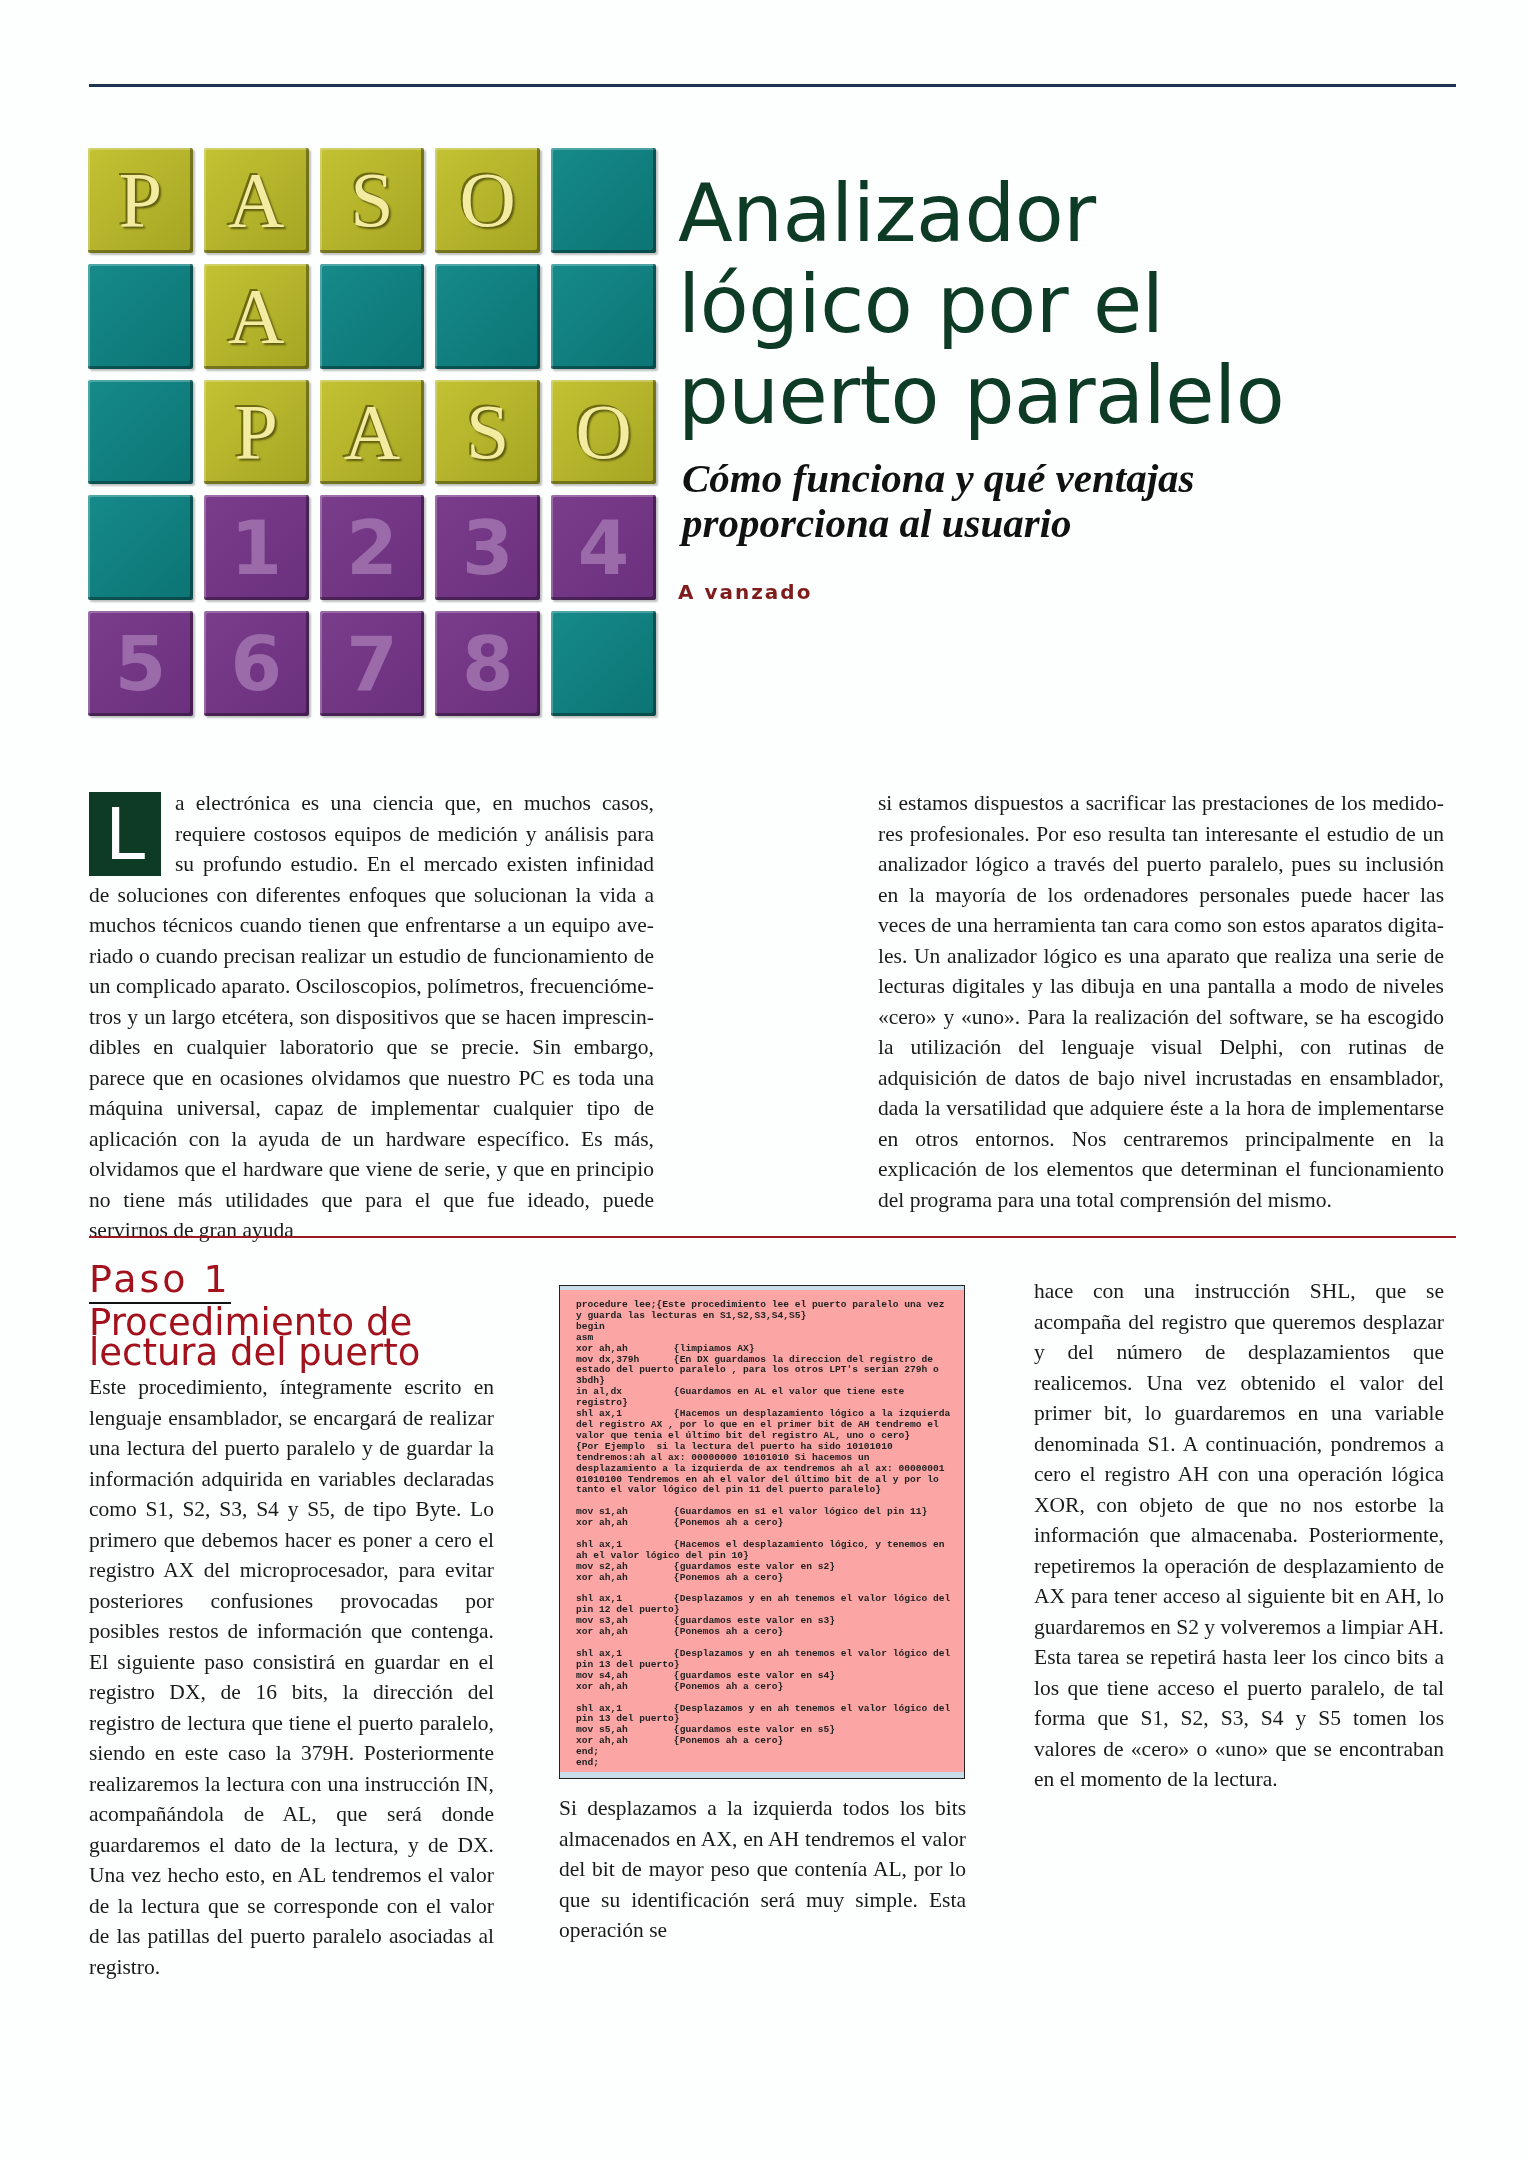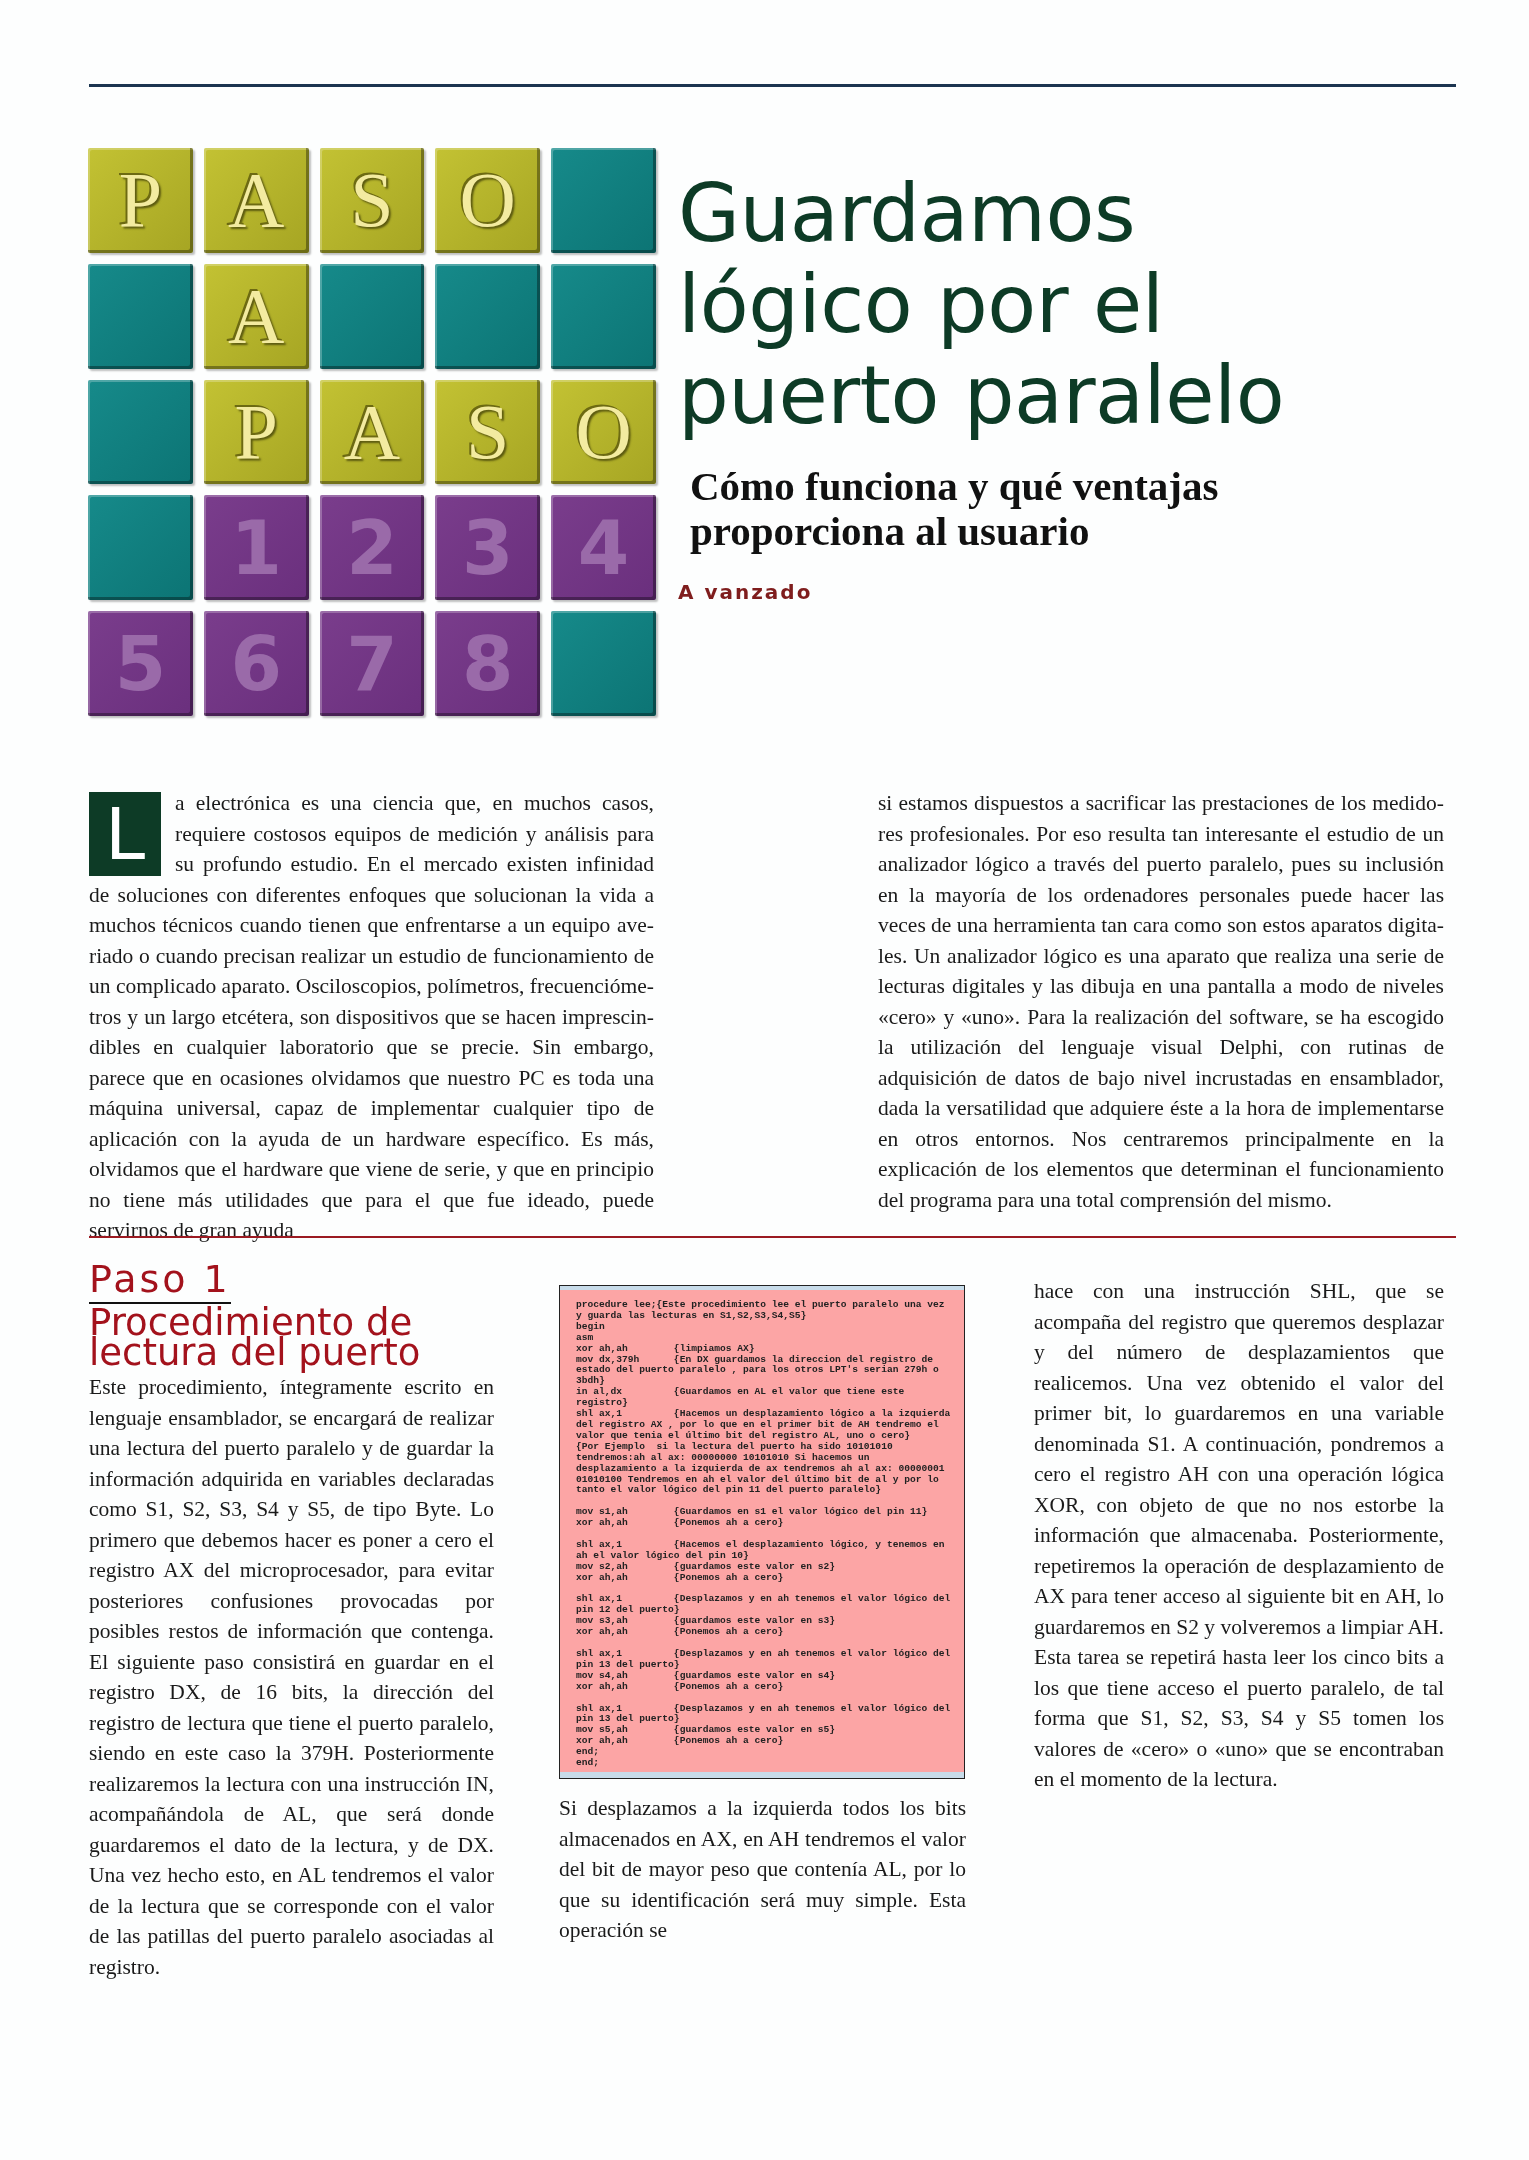"Guardamos" span { text: Guardamos -> Analizador }
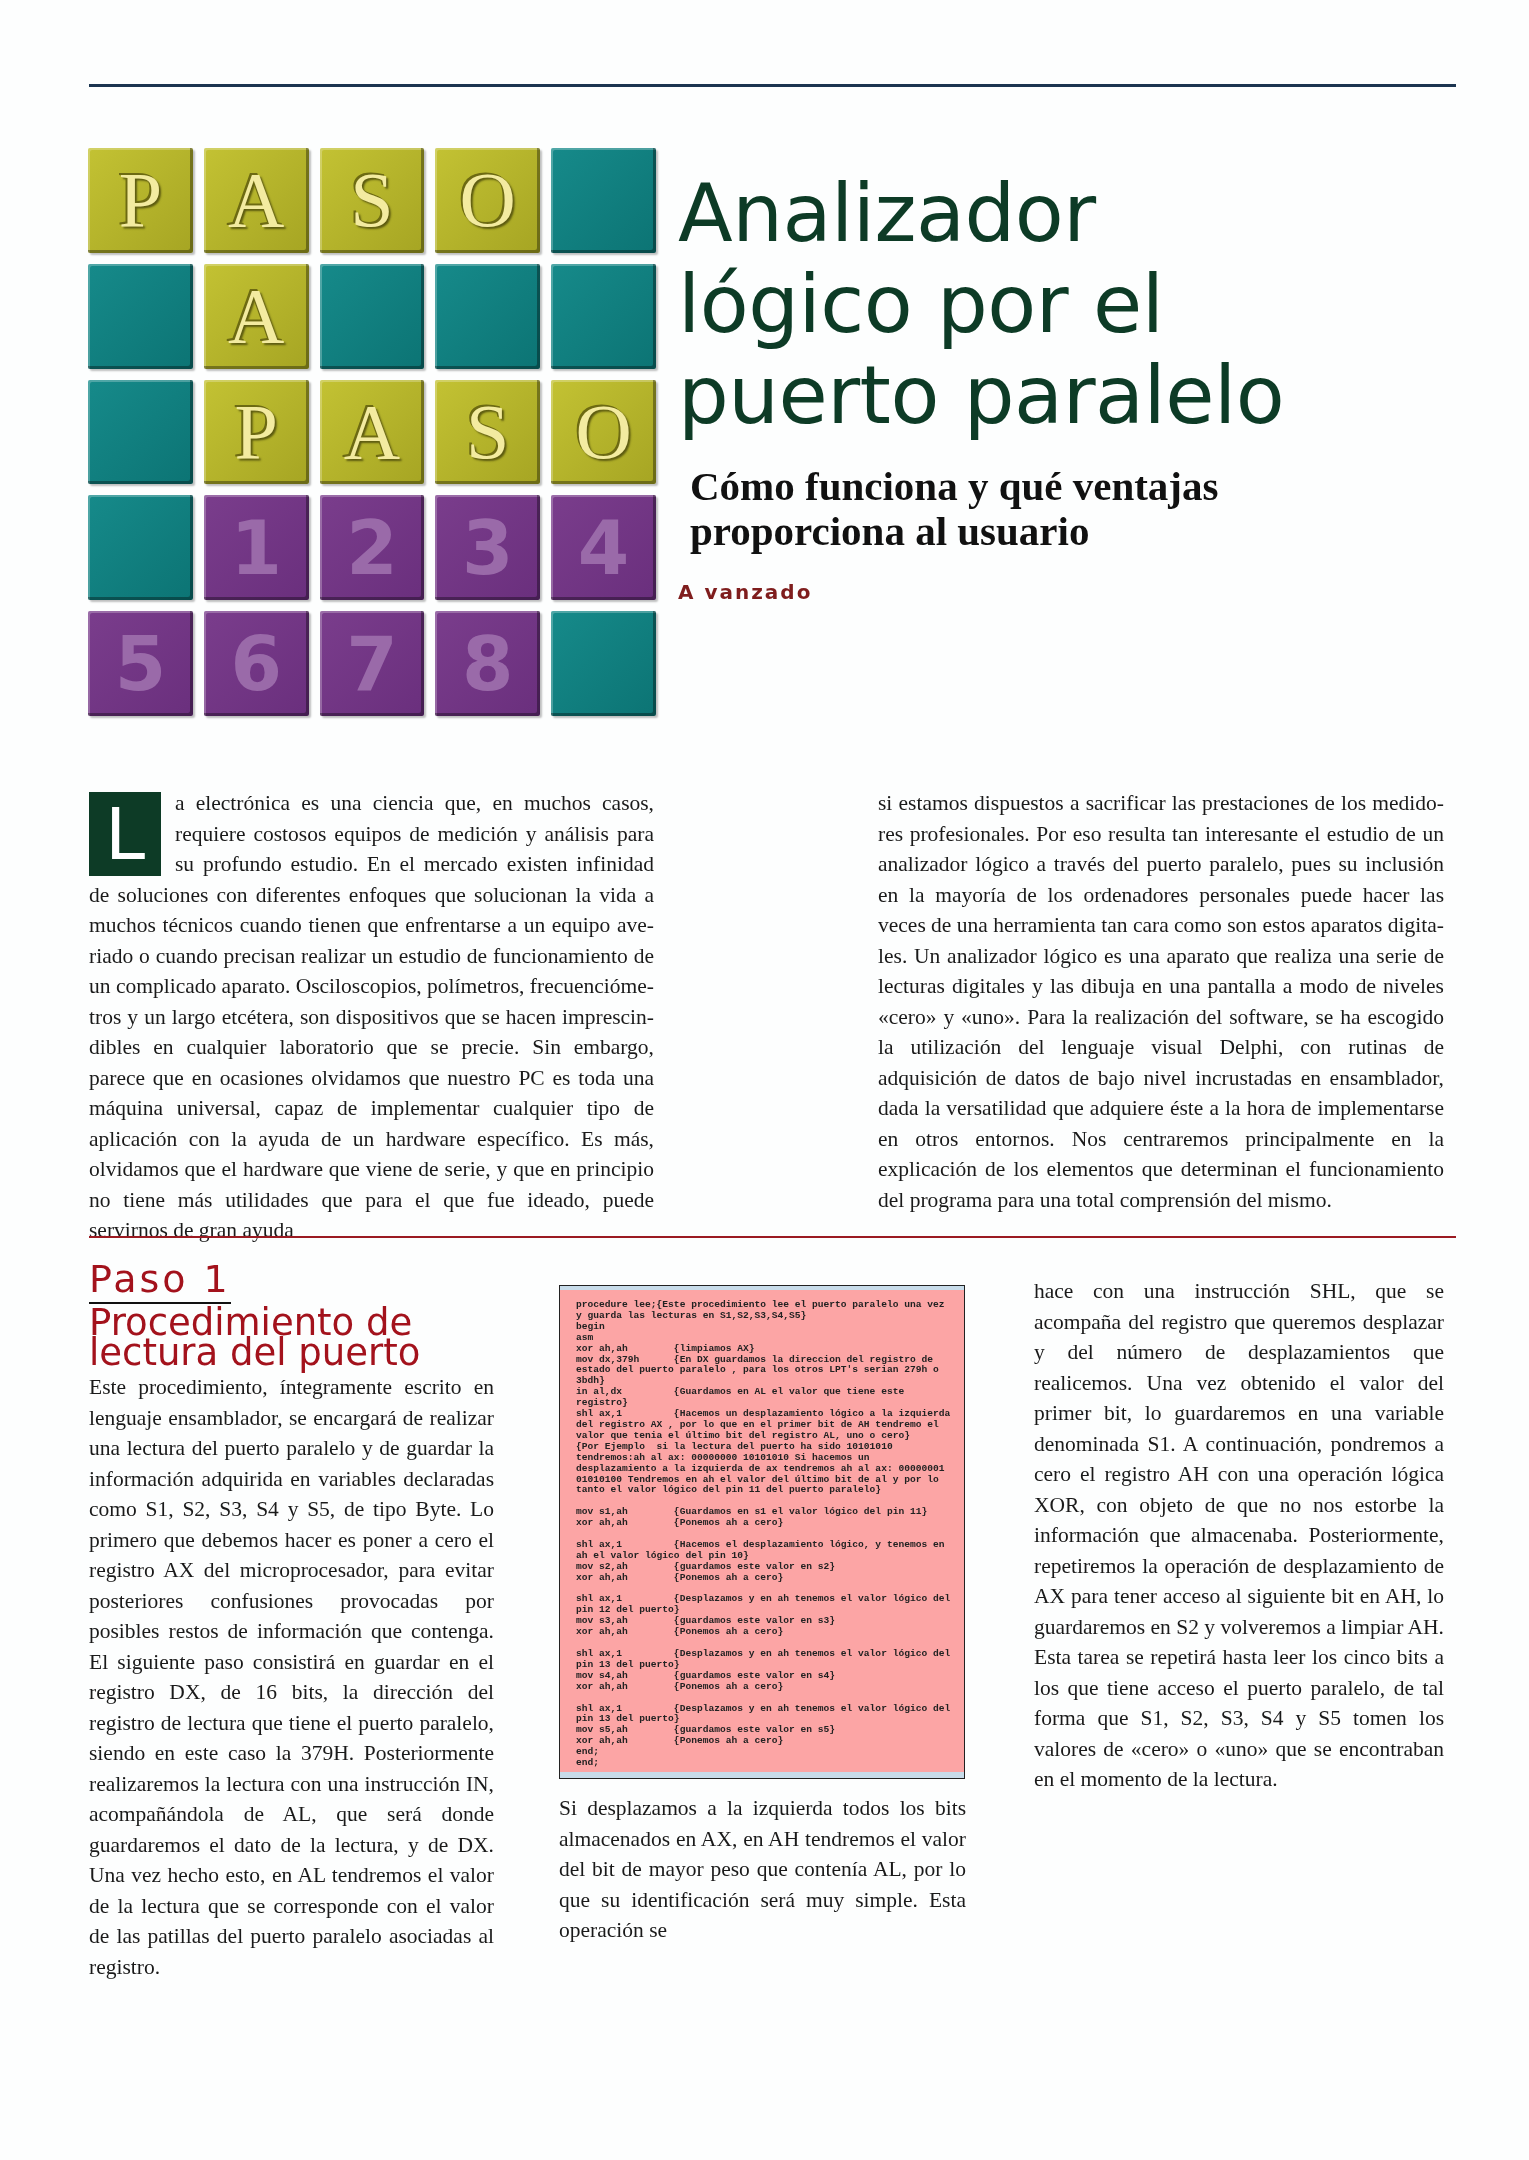"Cómo funciona y qué ventajas" .subtitle { font-style: none -> italic; margin: 12px -> 4px }
